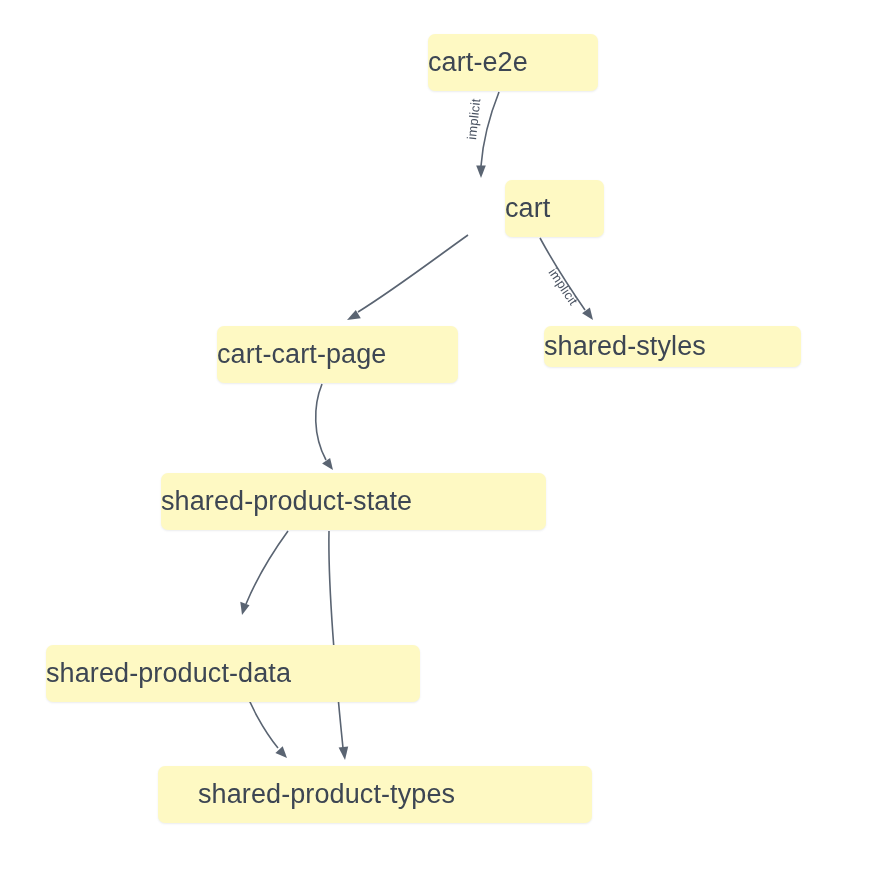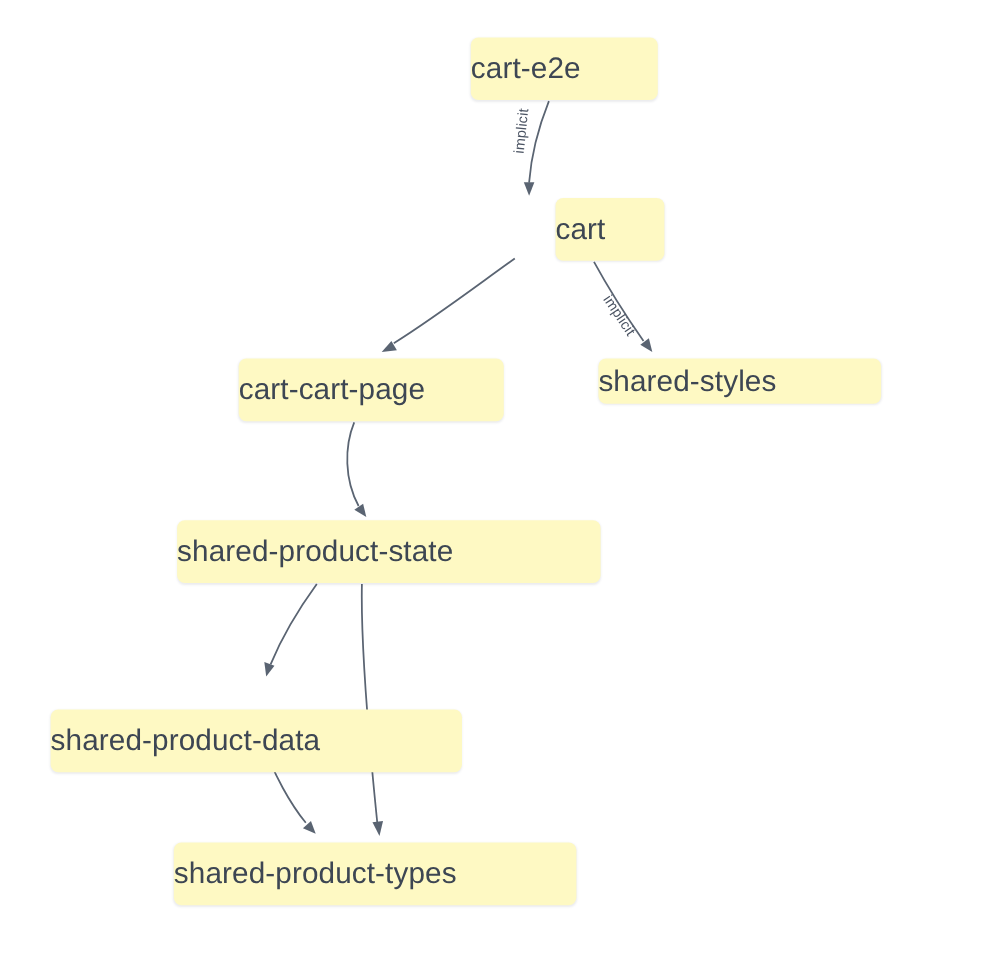"shared-product-types" div.node { padding-left: none -> 40px; width: 366px -> 434px }
